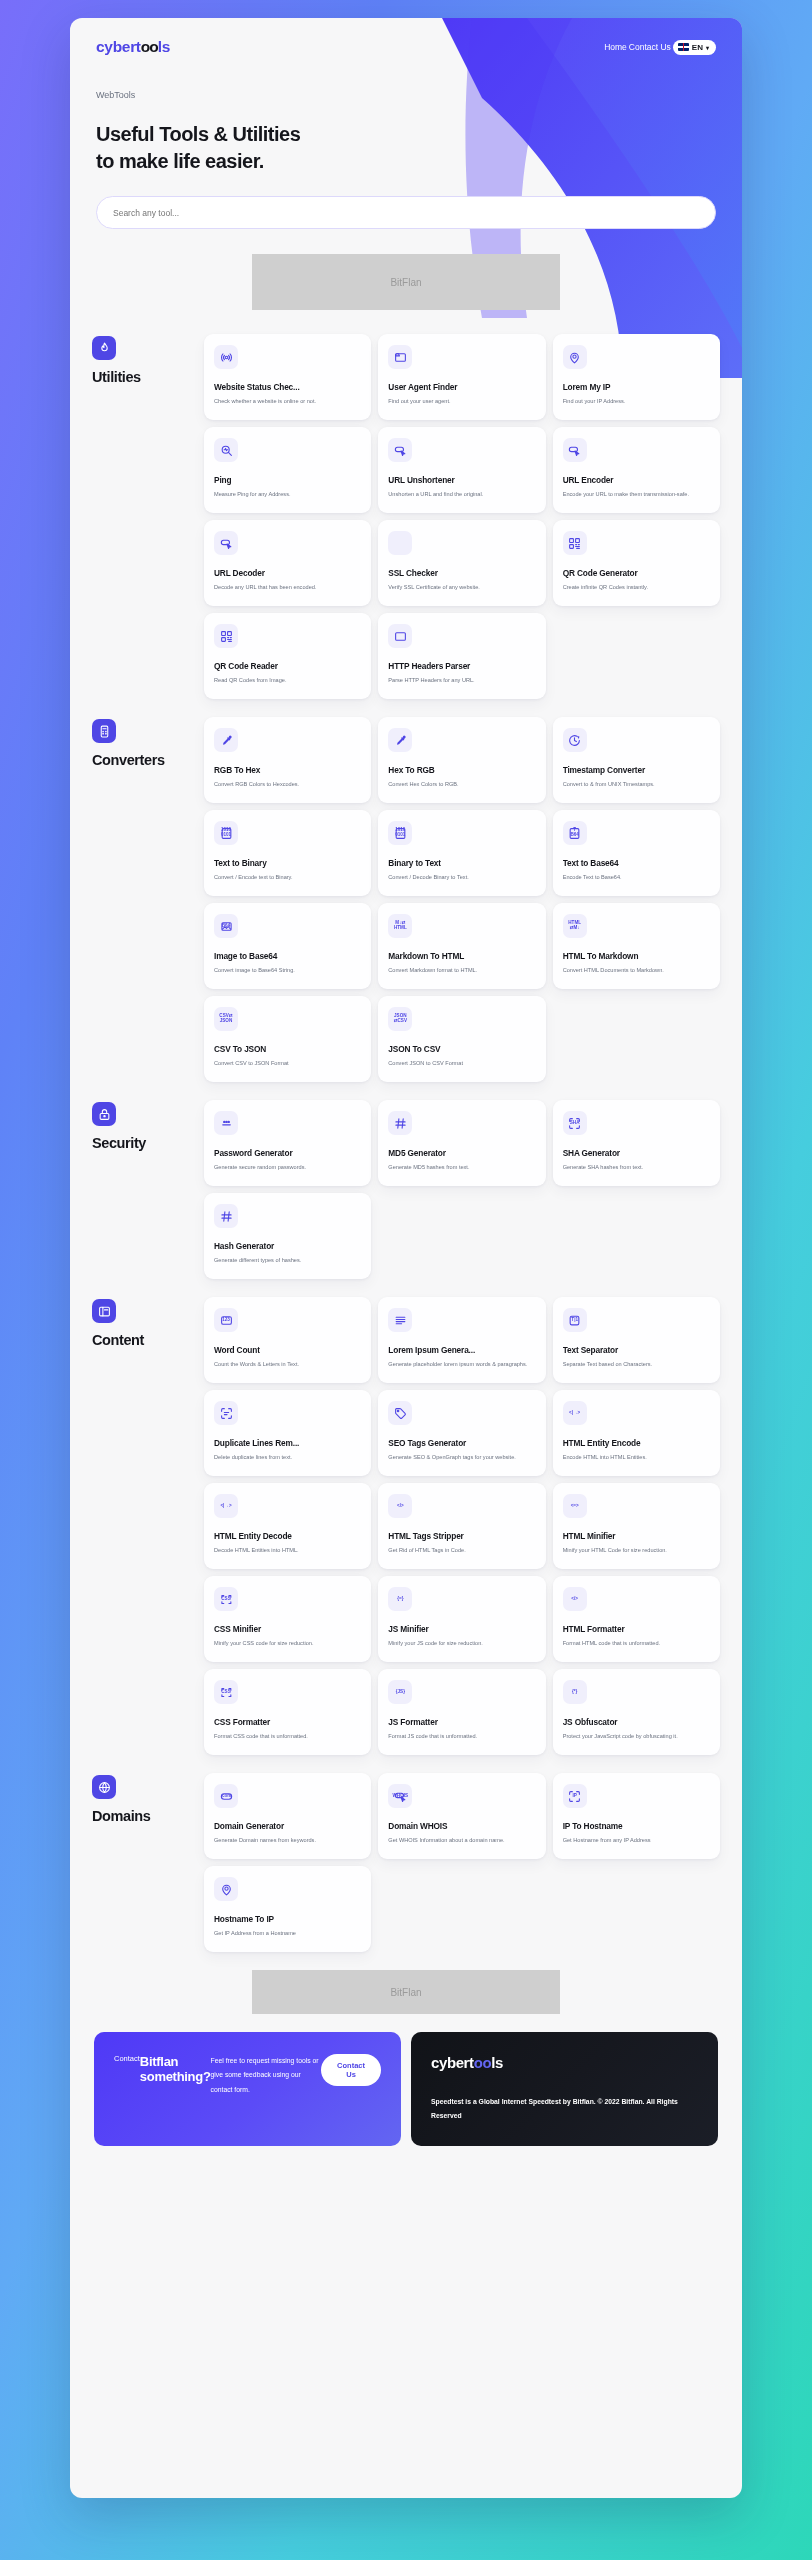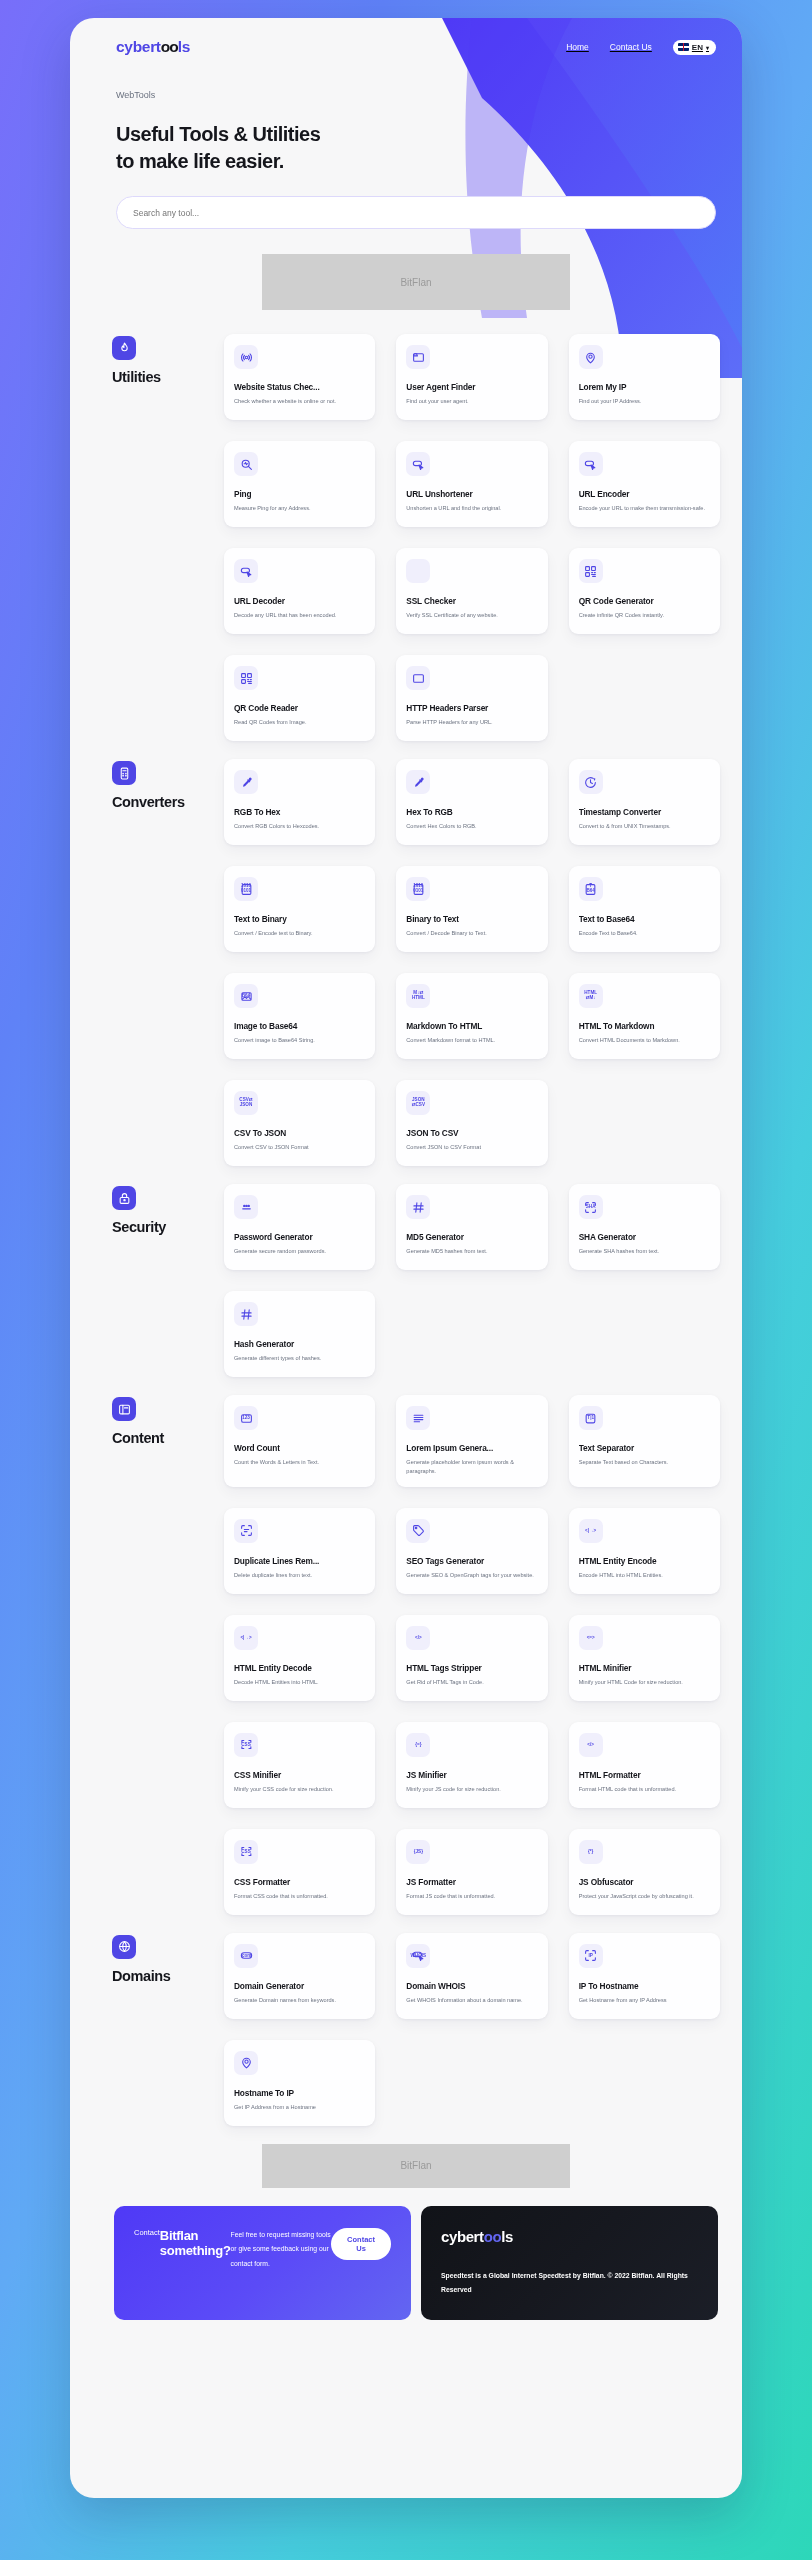"cybertools" .page-card { border-radius: 24px -> 12px; padding-left: 20px -> none }
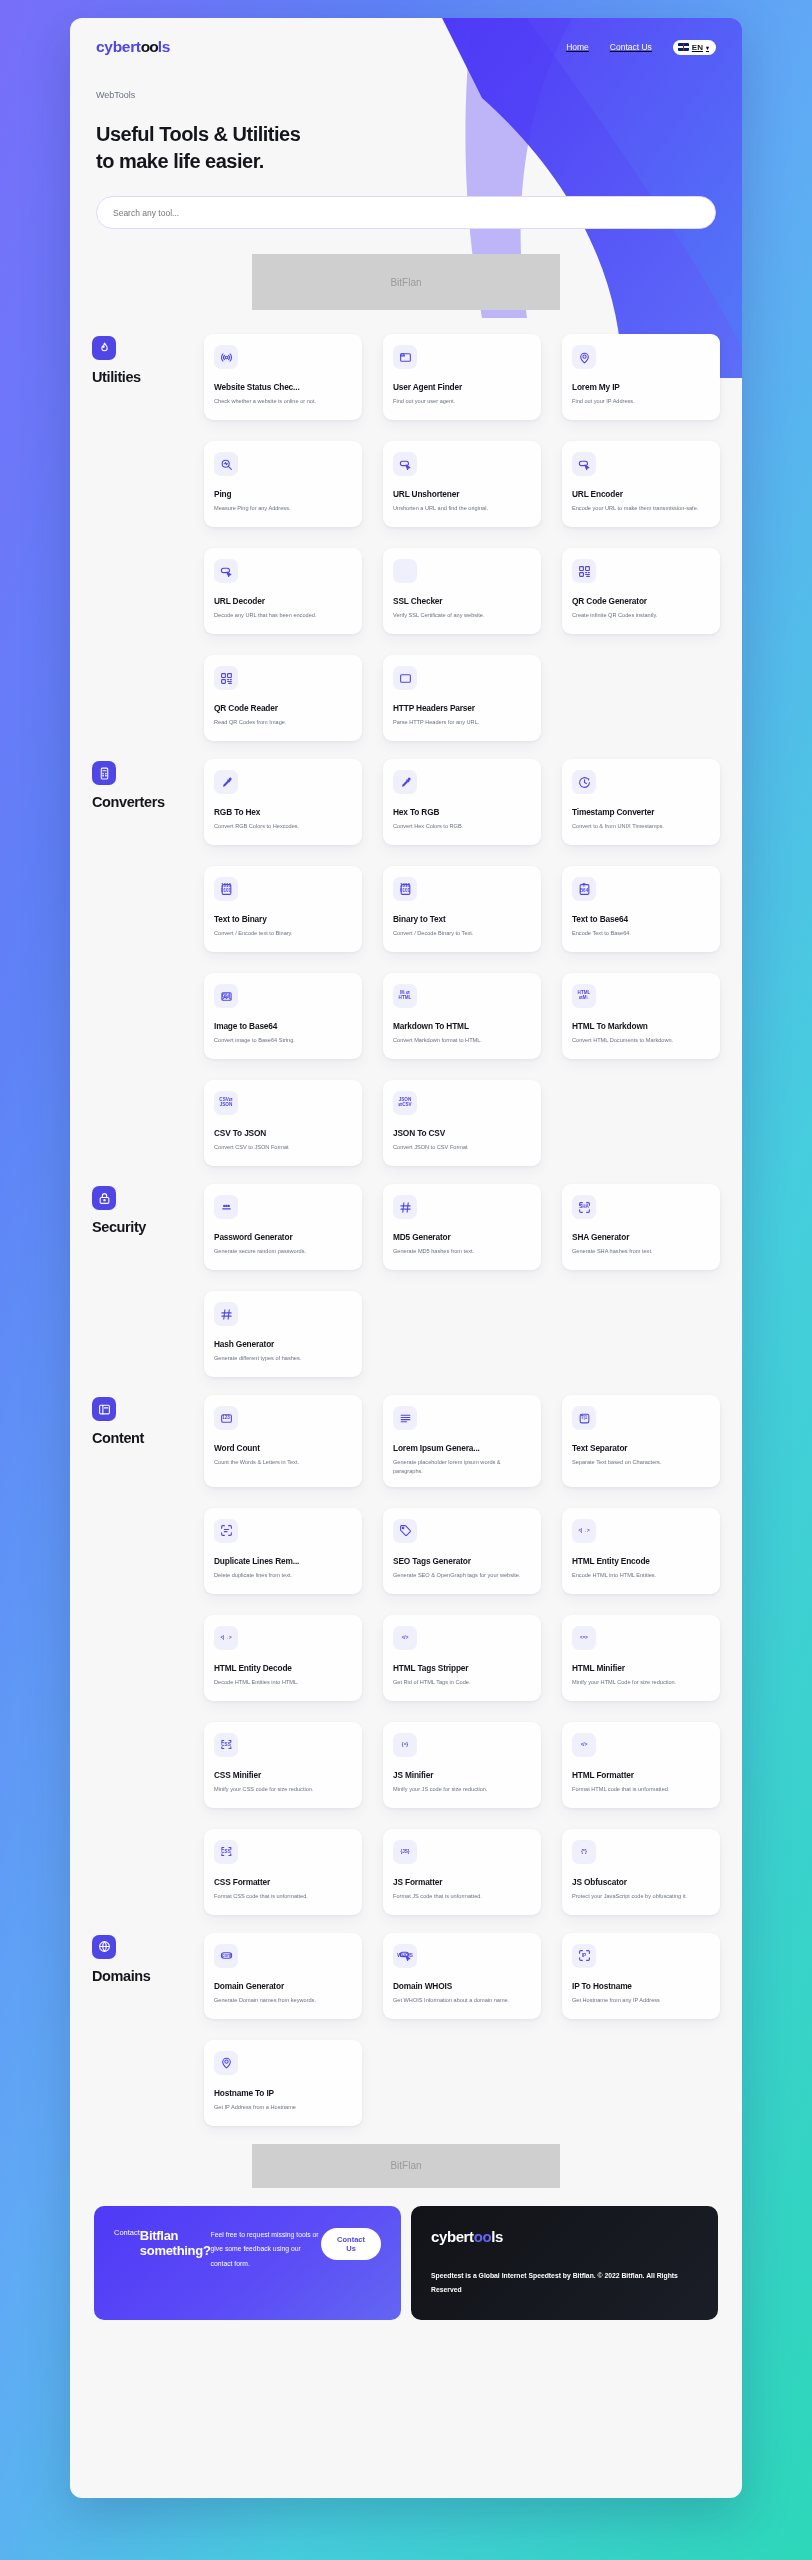"Home" .nav-right { gap: 21px -> 2px; text-decoration: underline -> none }
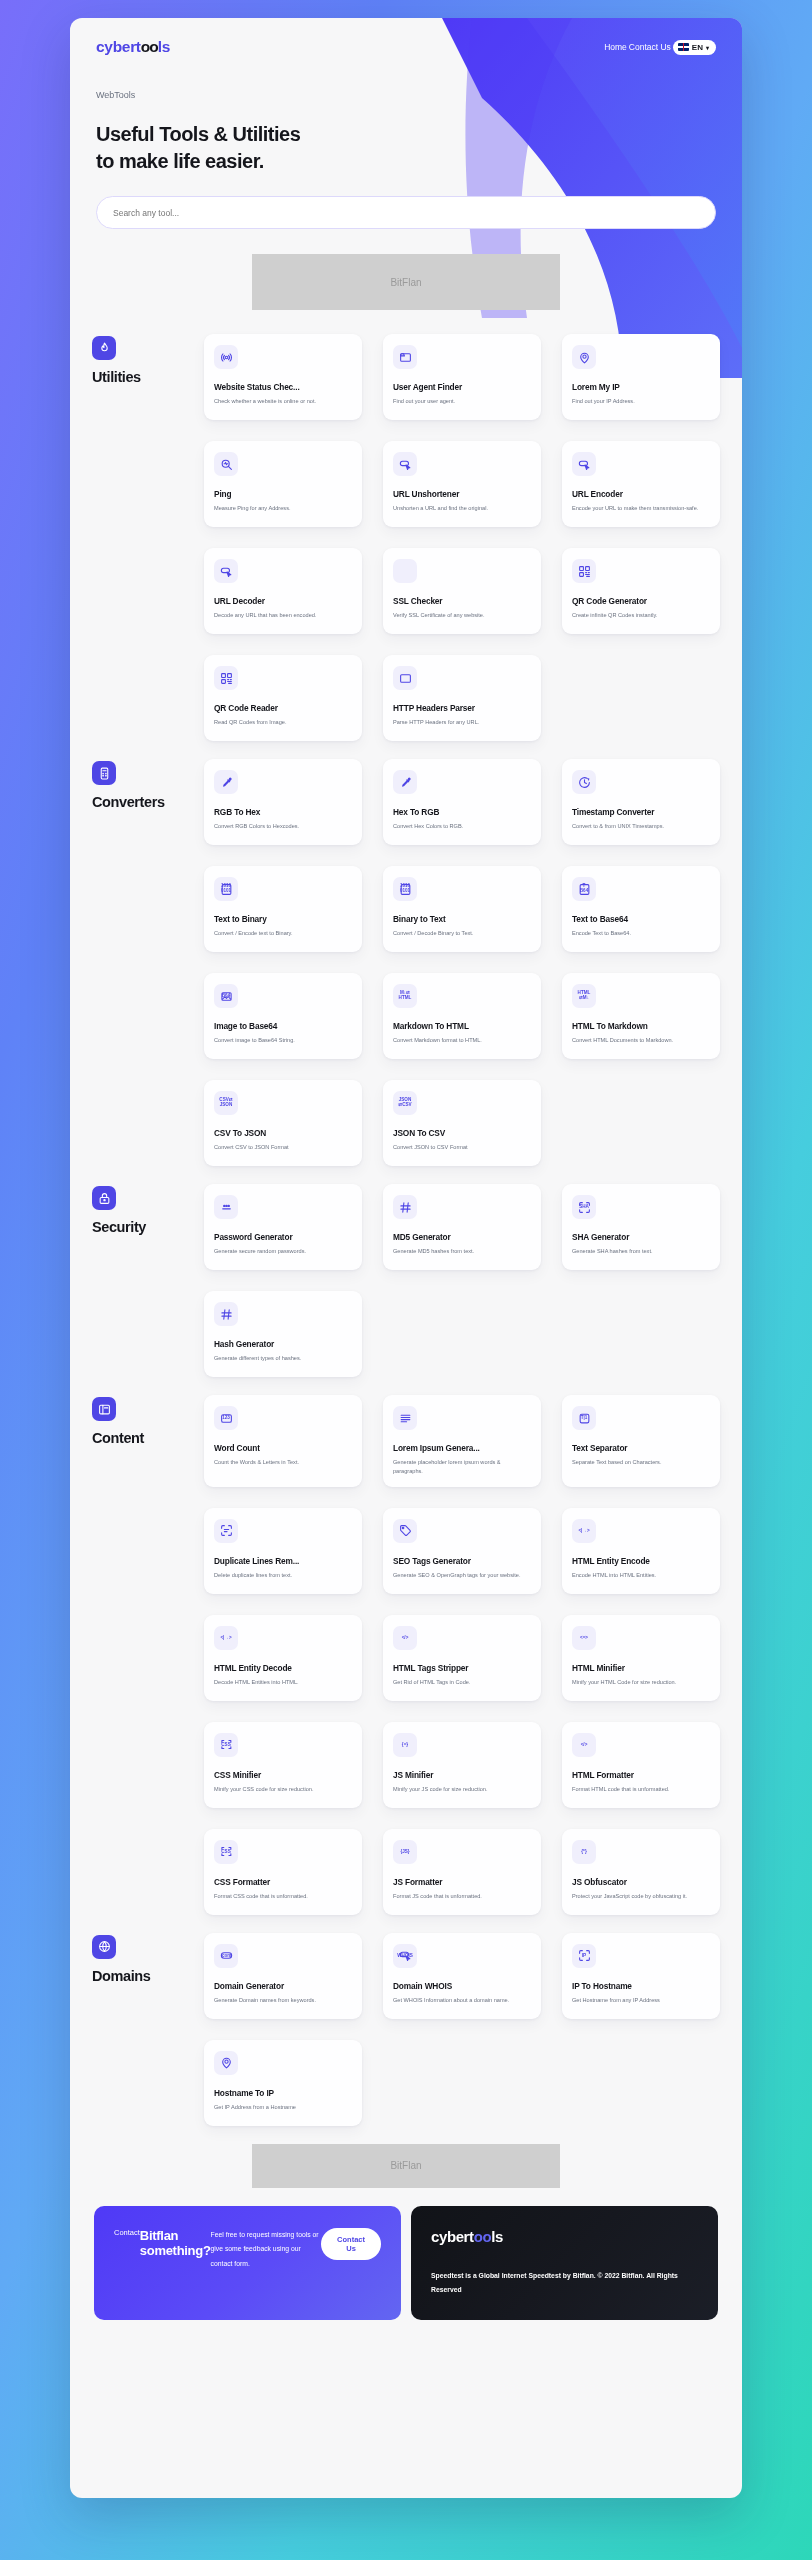"Website Status Chec..." .grid { gap: 21px -> 7px }
